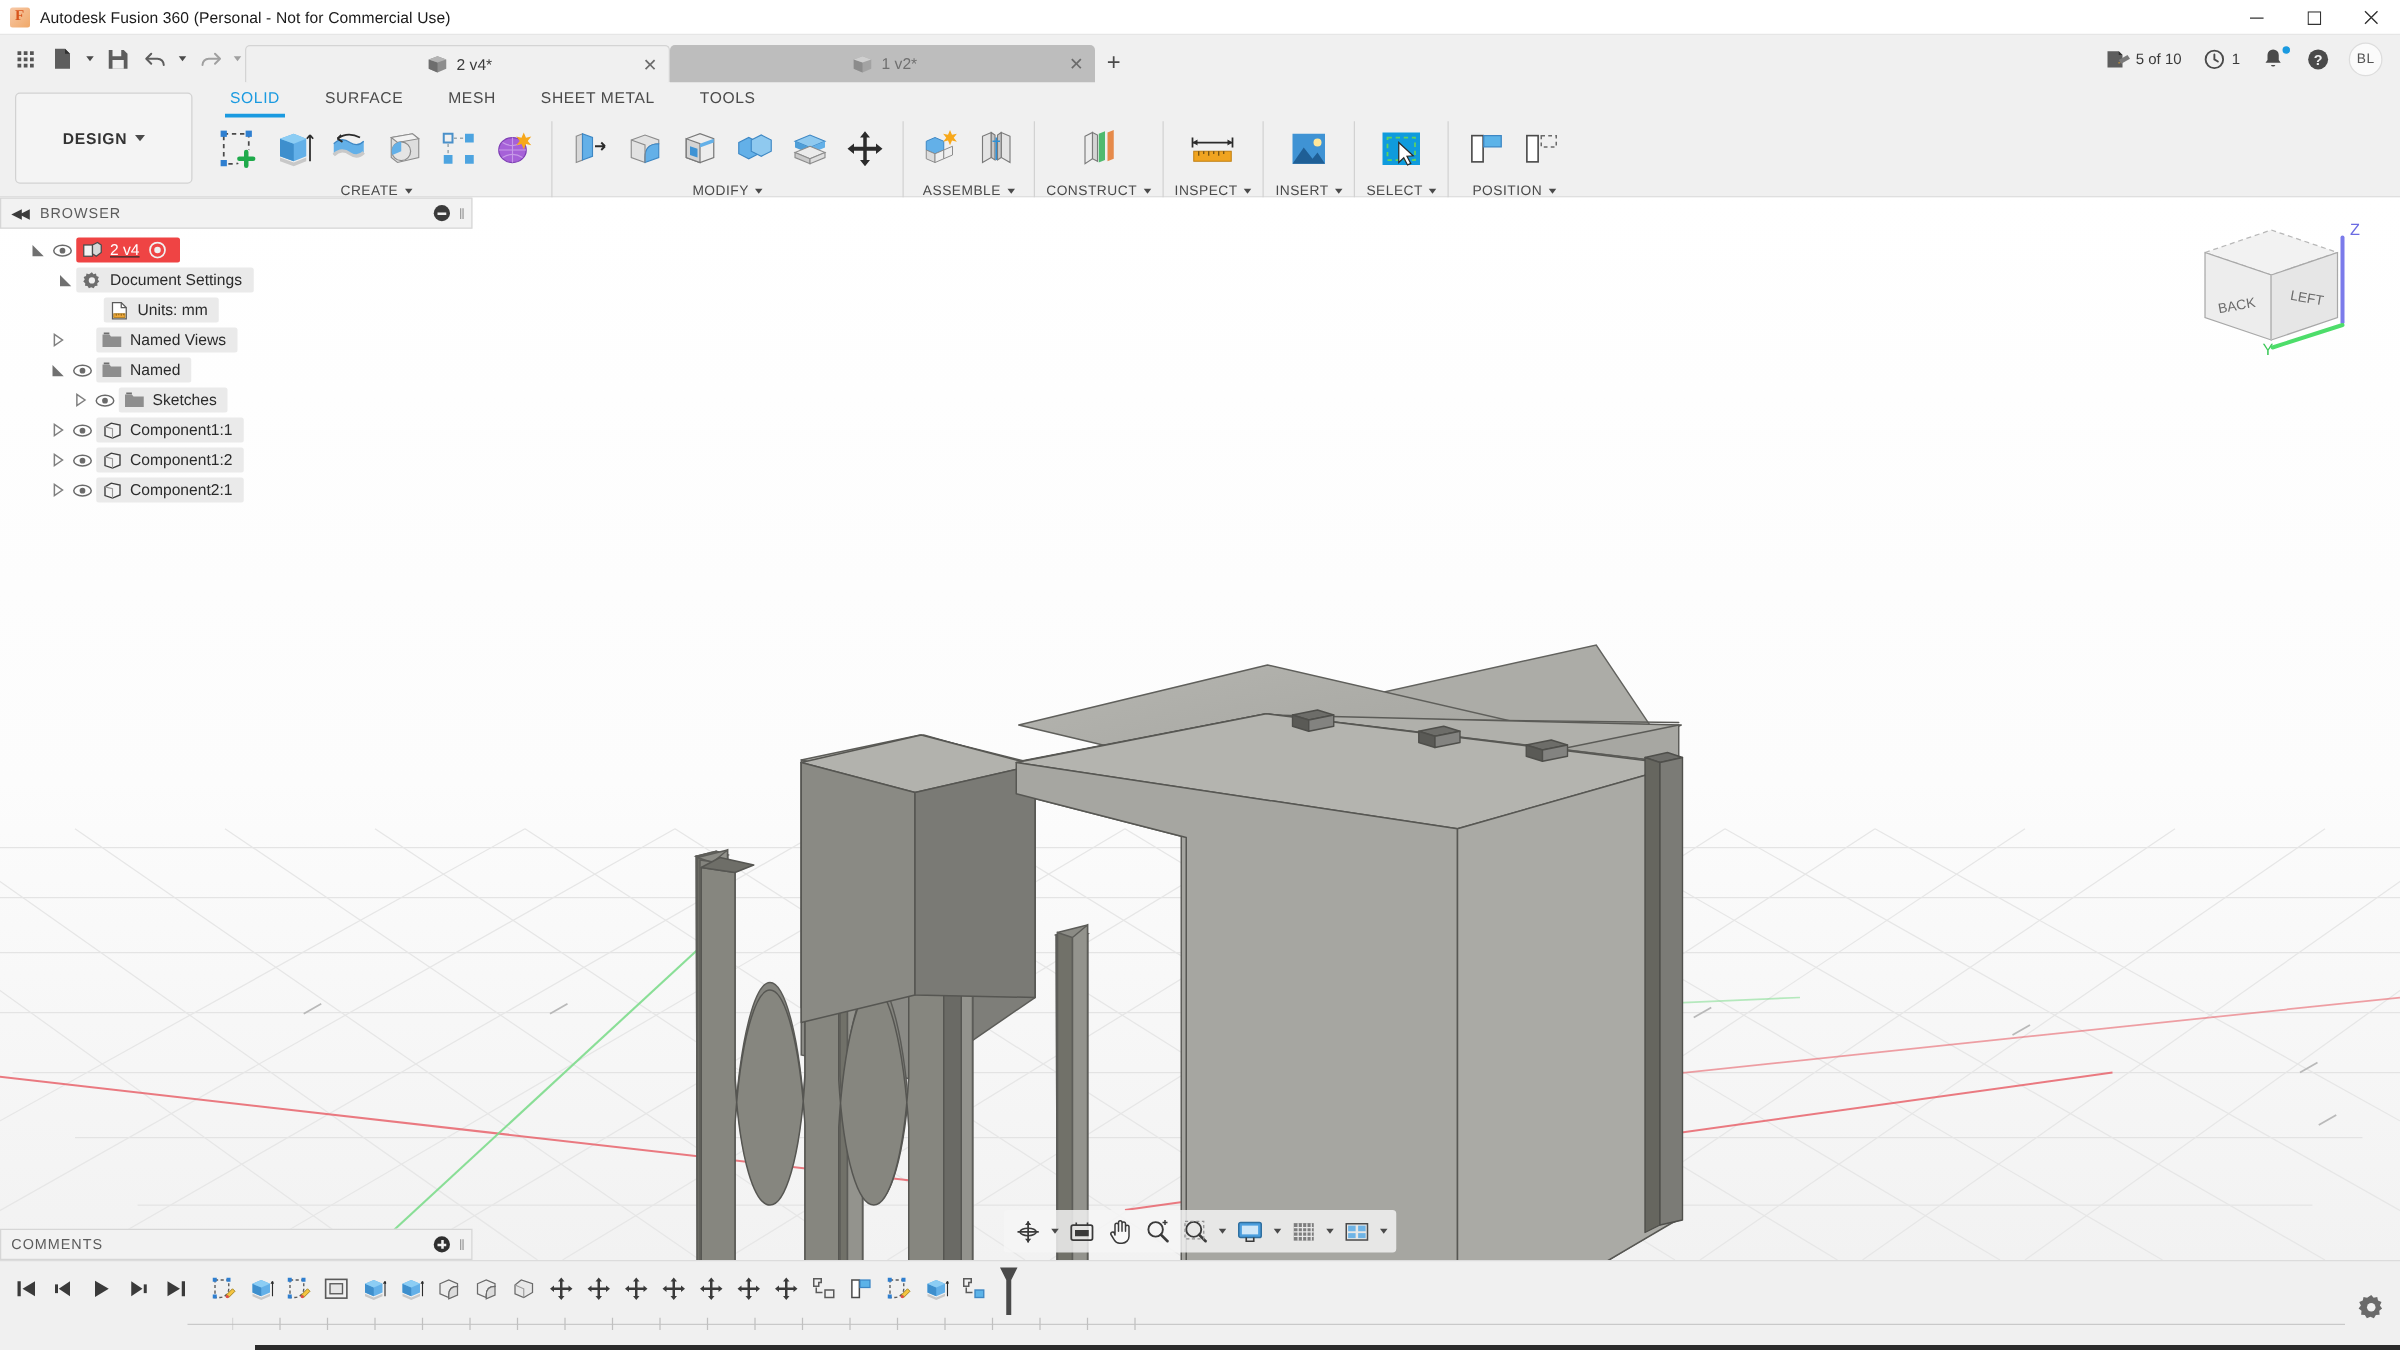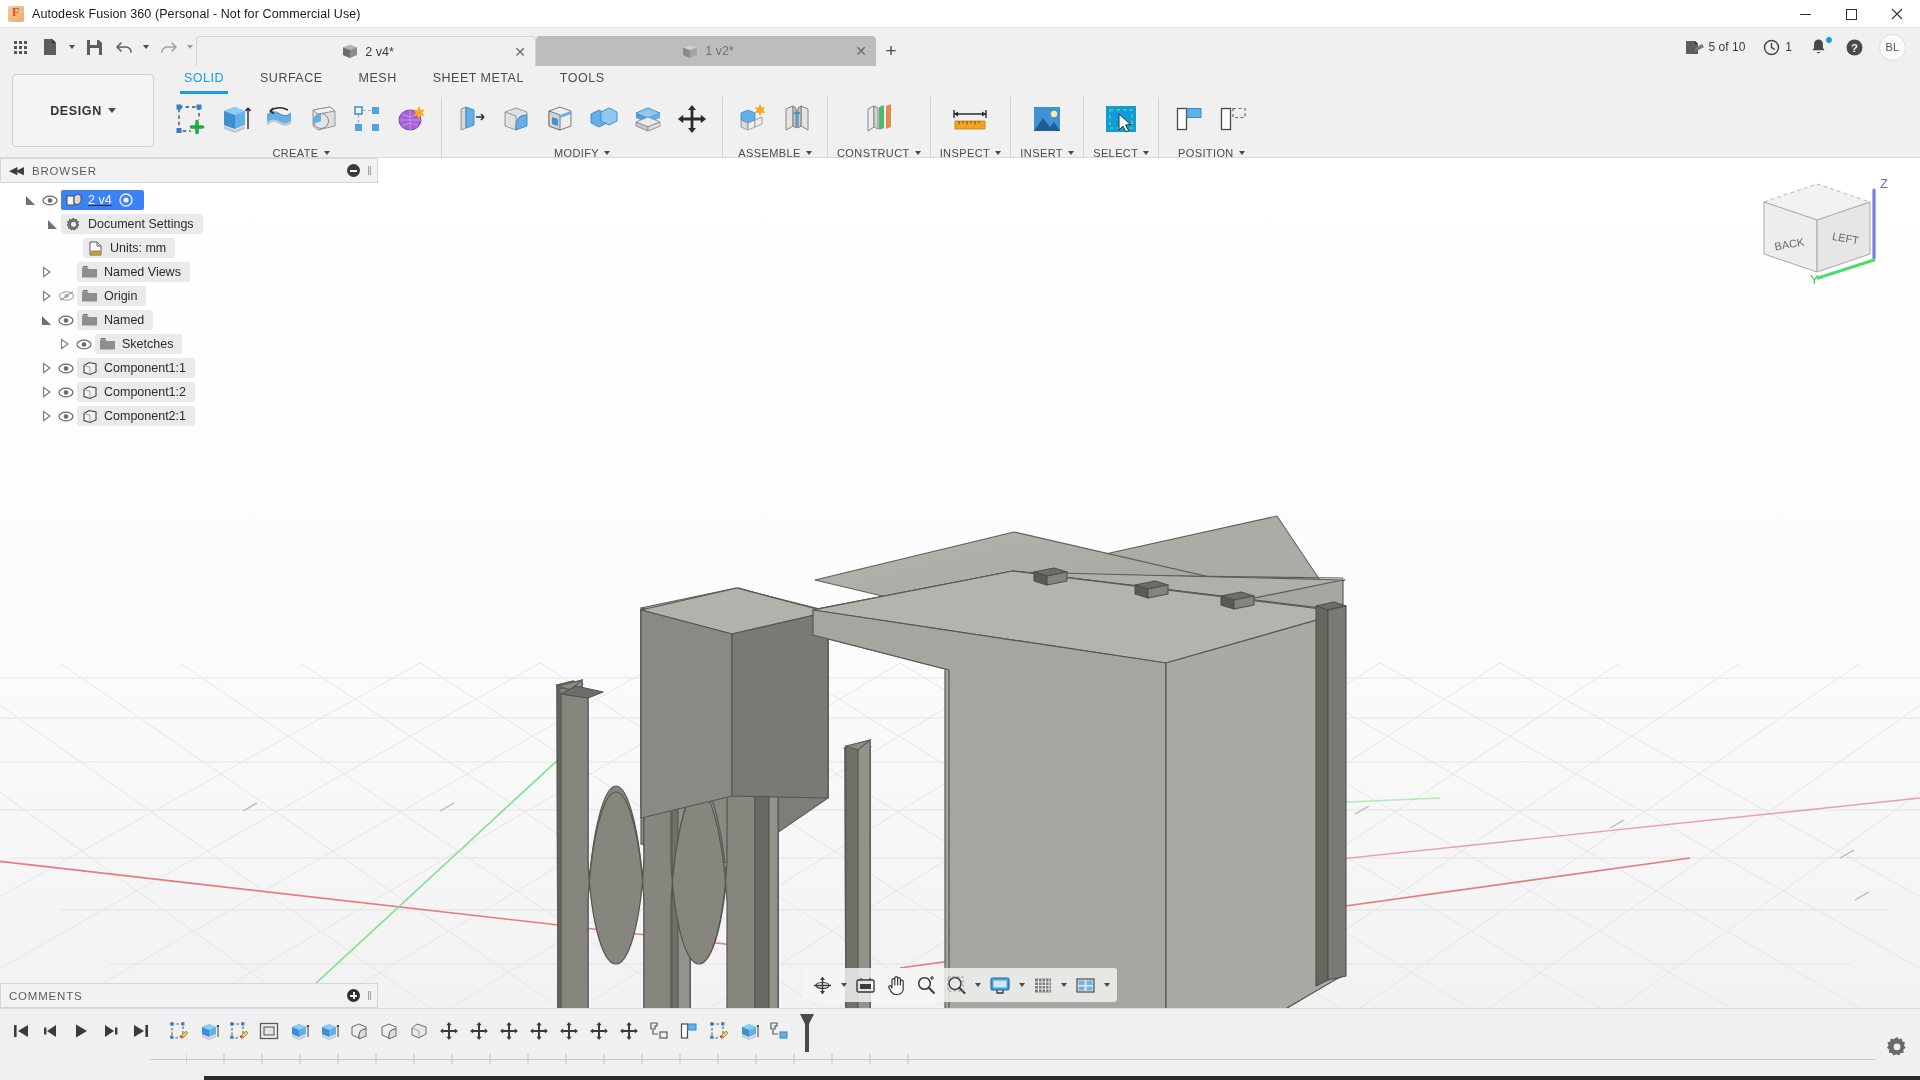"2 v4" .nodebody.sel { background: #3b82f6 -> #ef4444 }
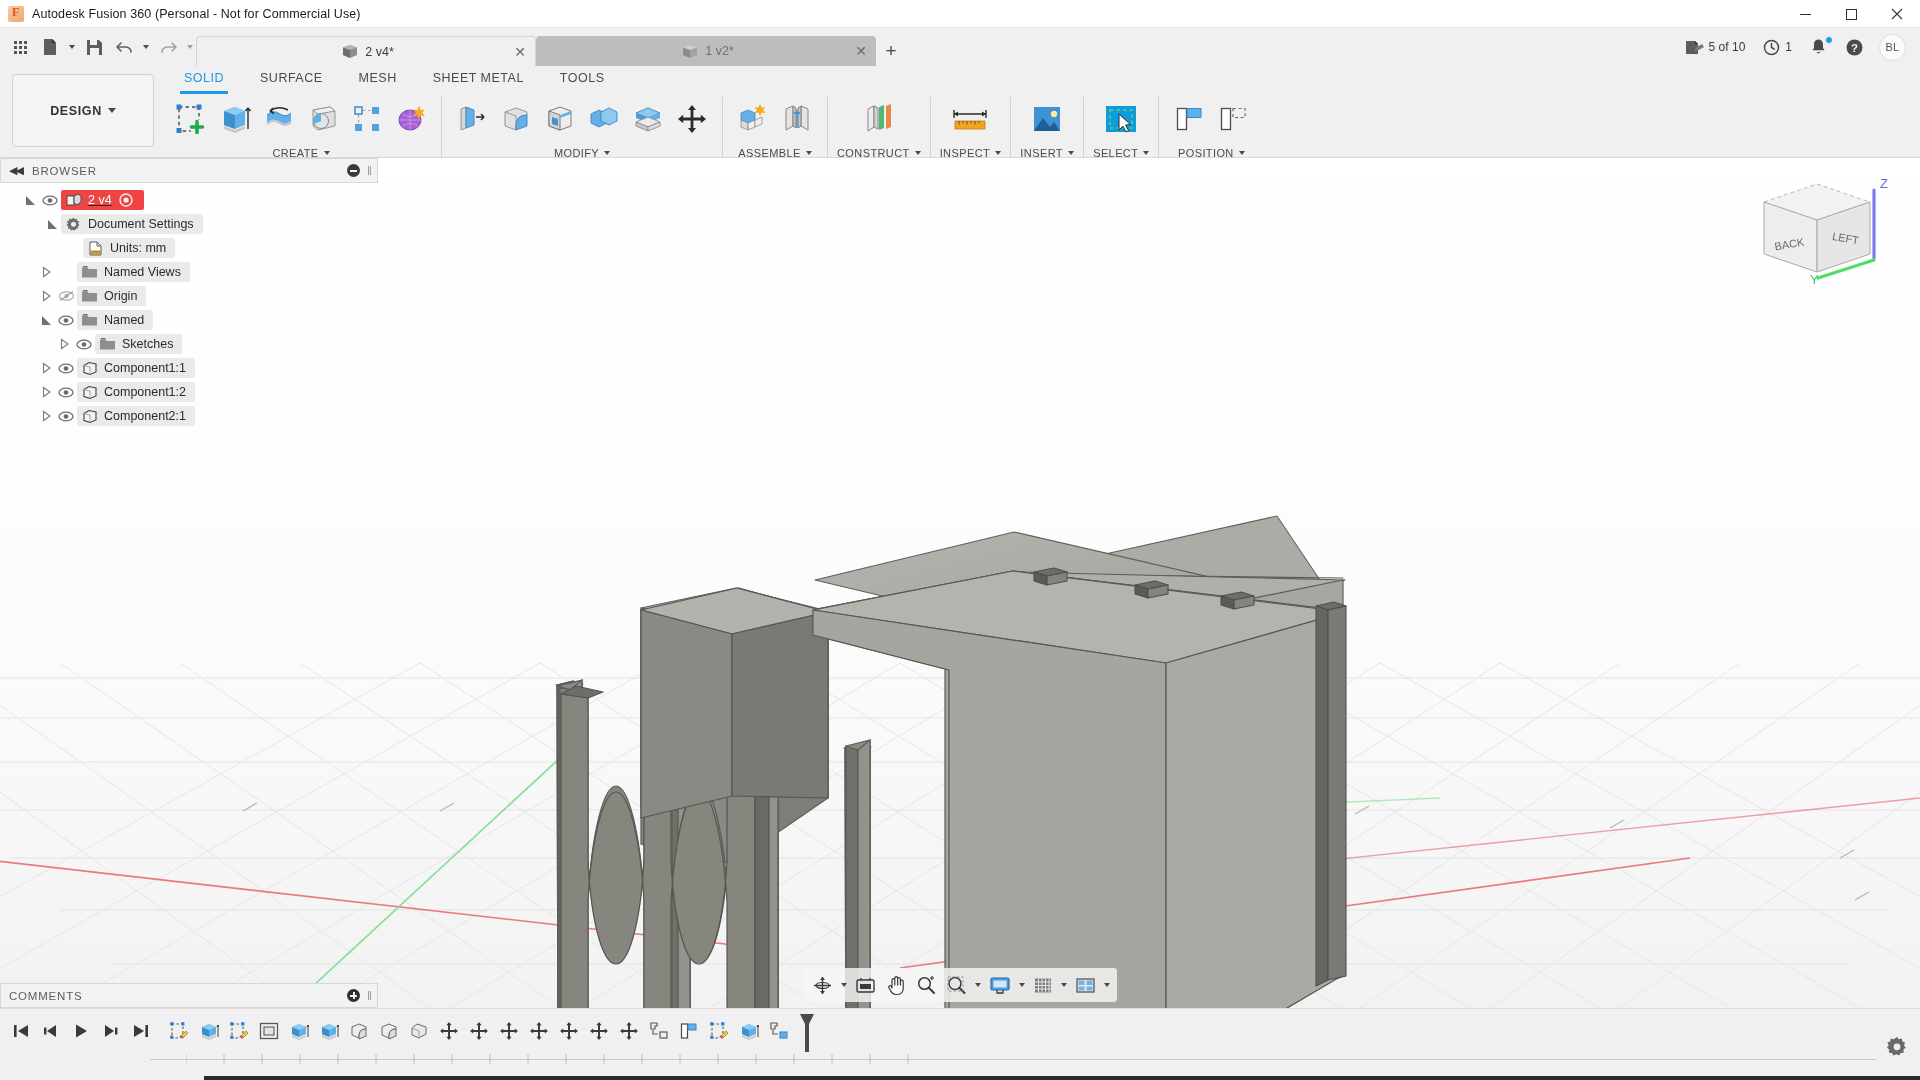"Origin" div.node { html: <div> <span> <svg> <path></path> </svg> </span> <span> <svg> <ellipse></ellipse> <circle></circle> <path></path> </svg> </span> <span> <span> <svg> <path></path> <path></path> </svg> </span> <span>Origin</span> </span> </div> -> none }
